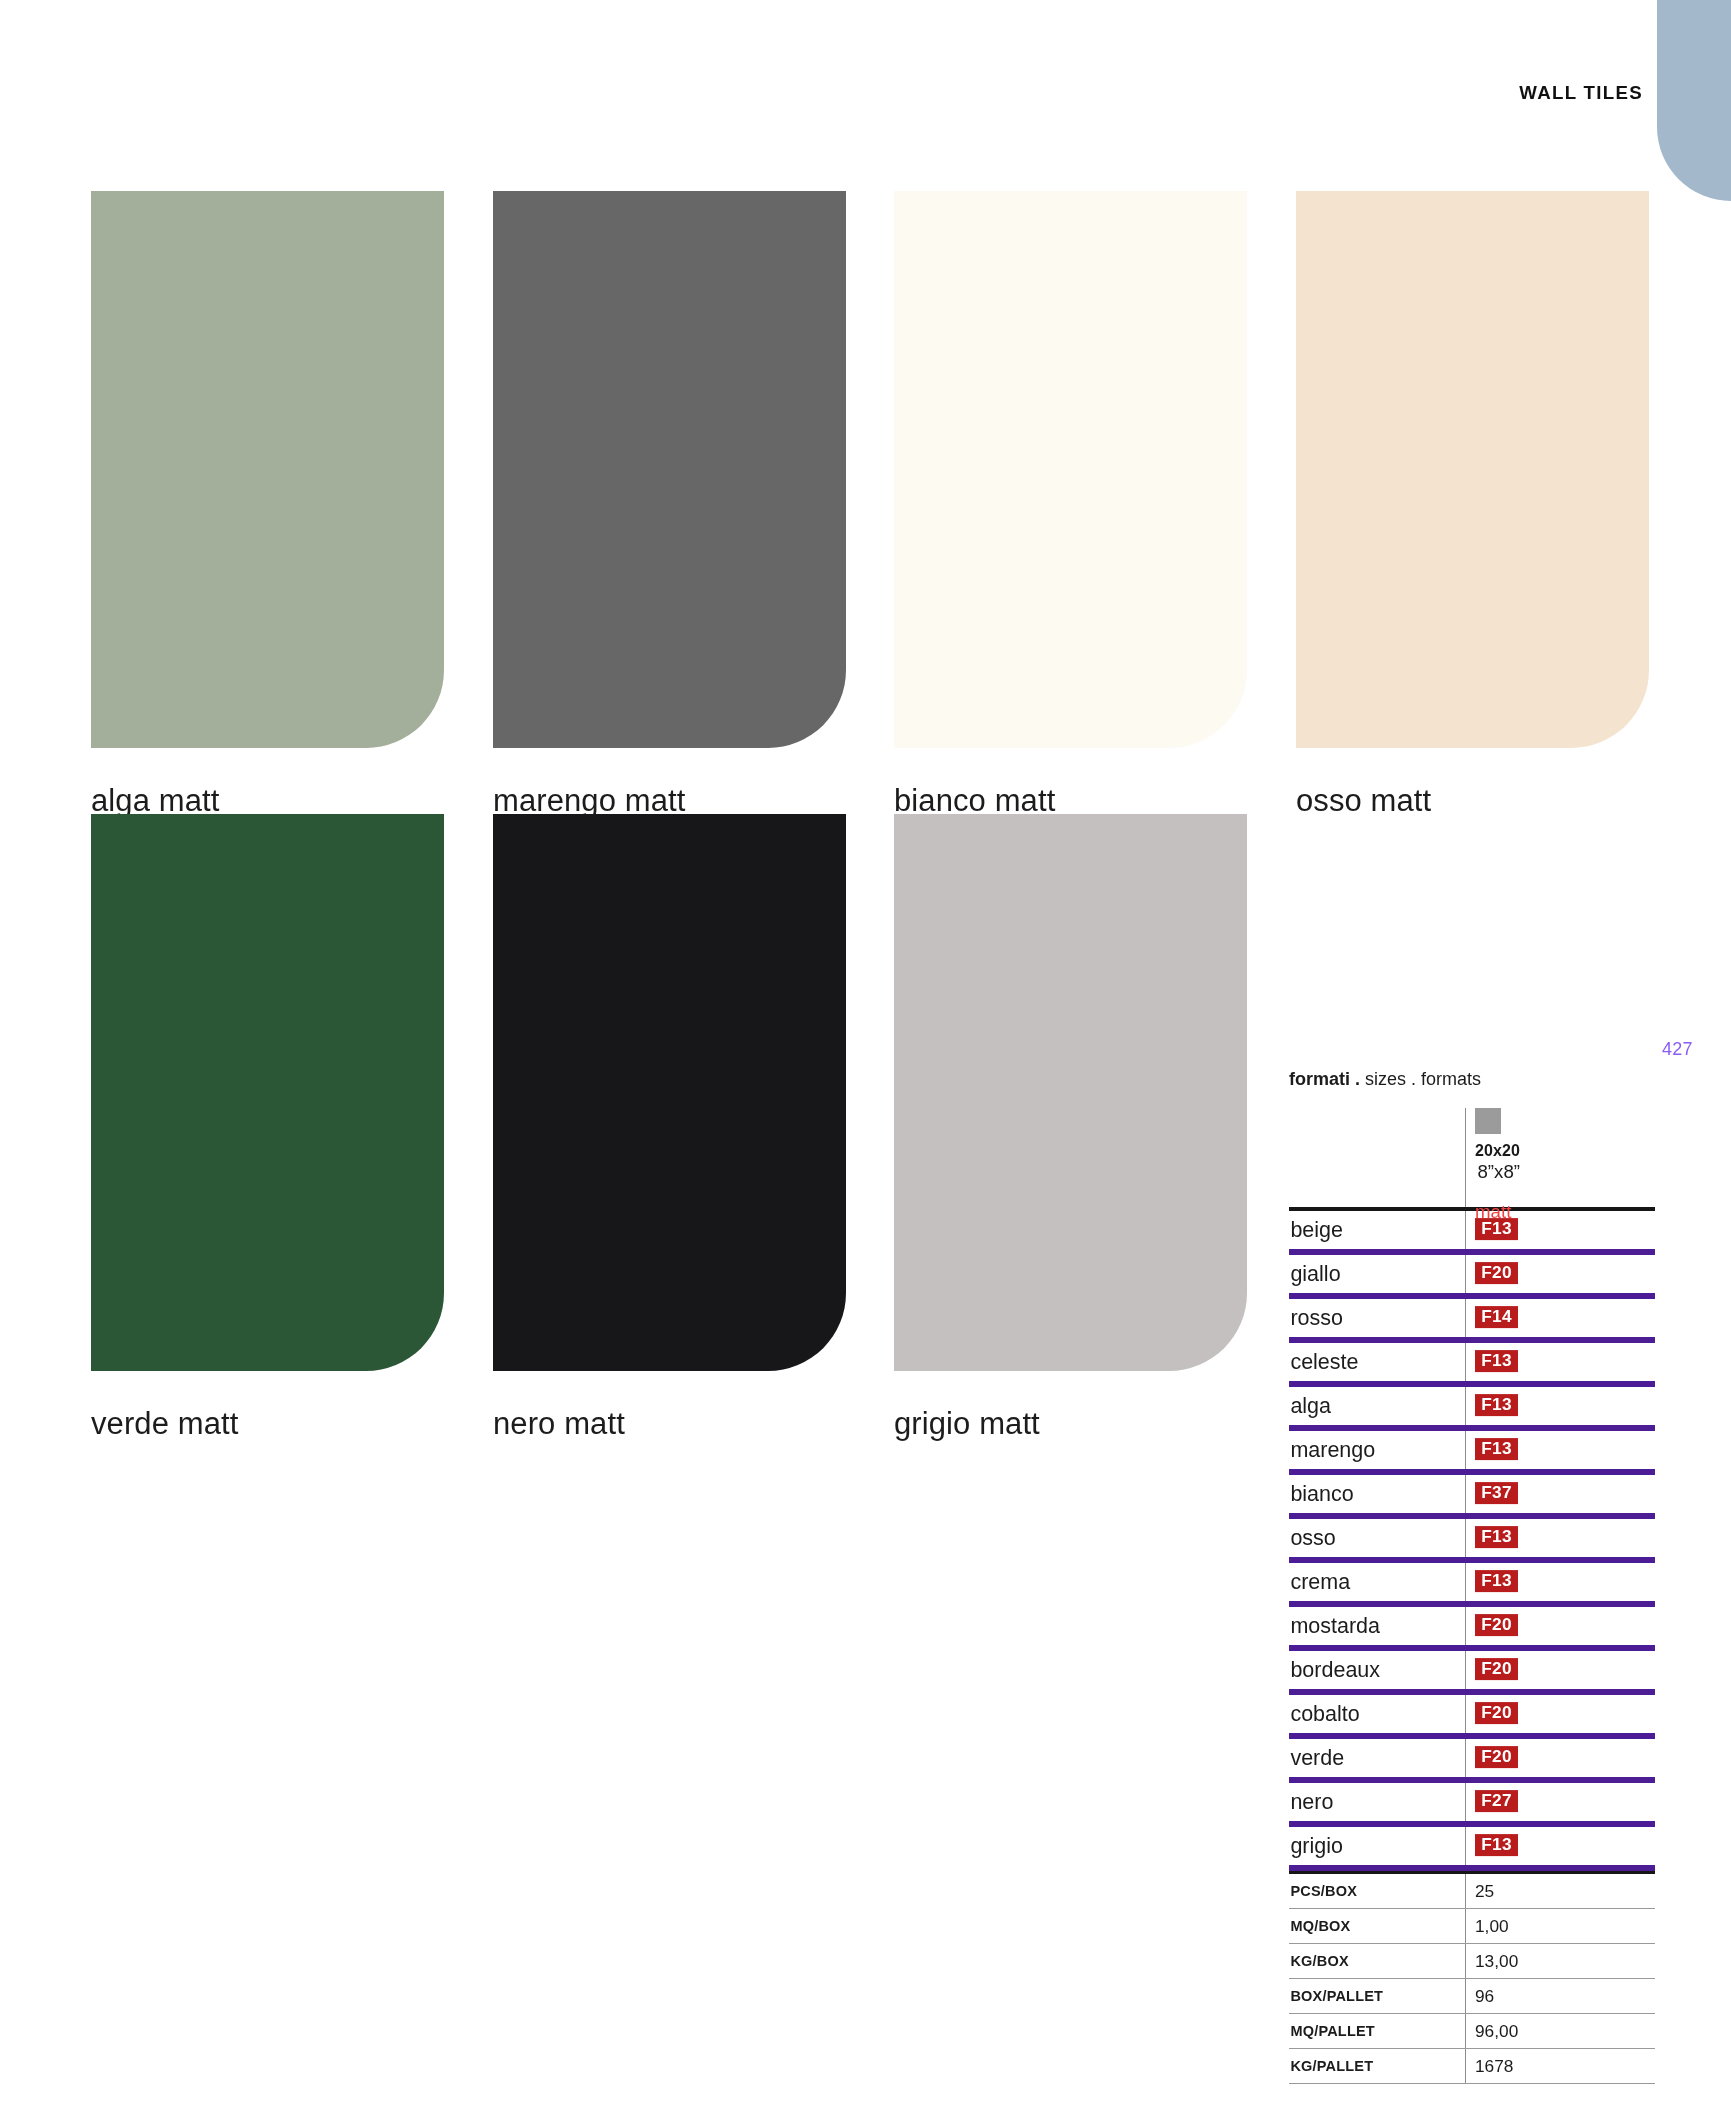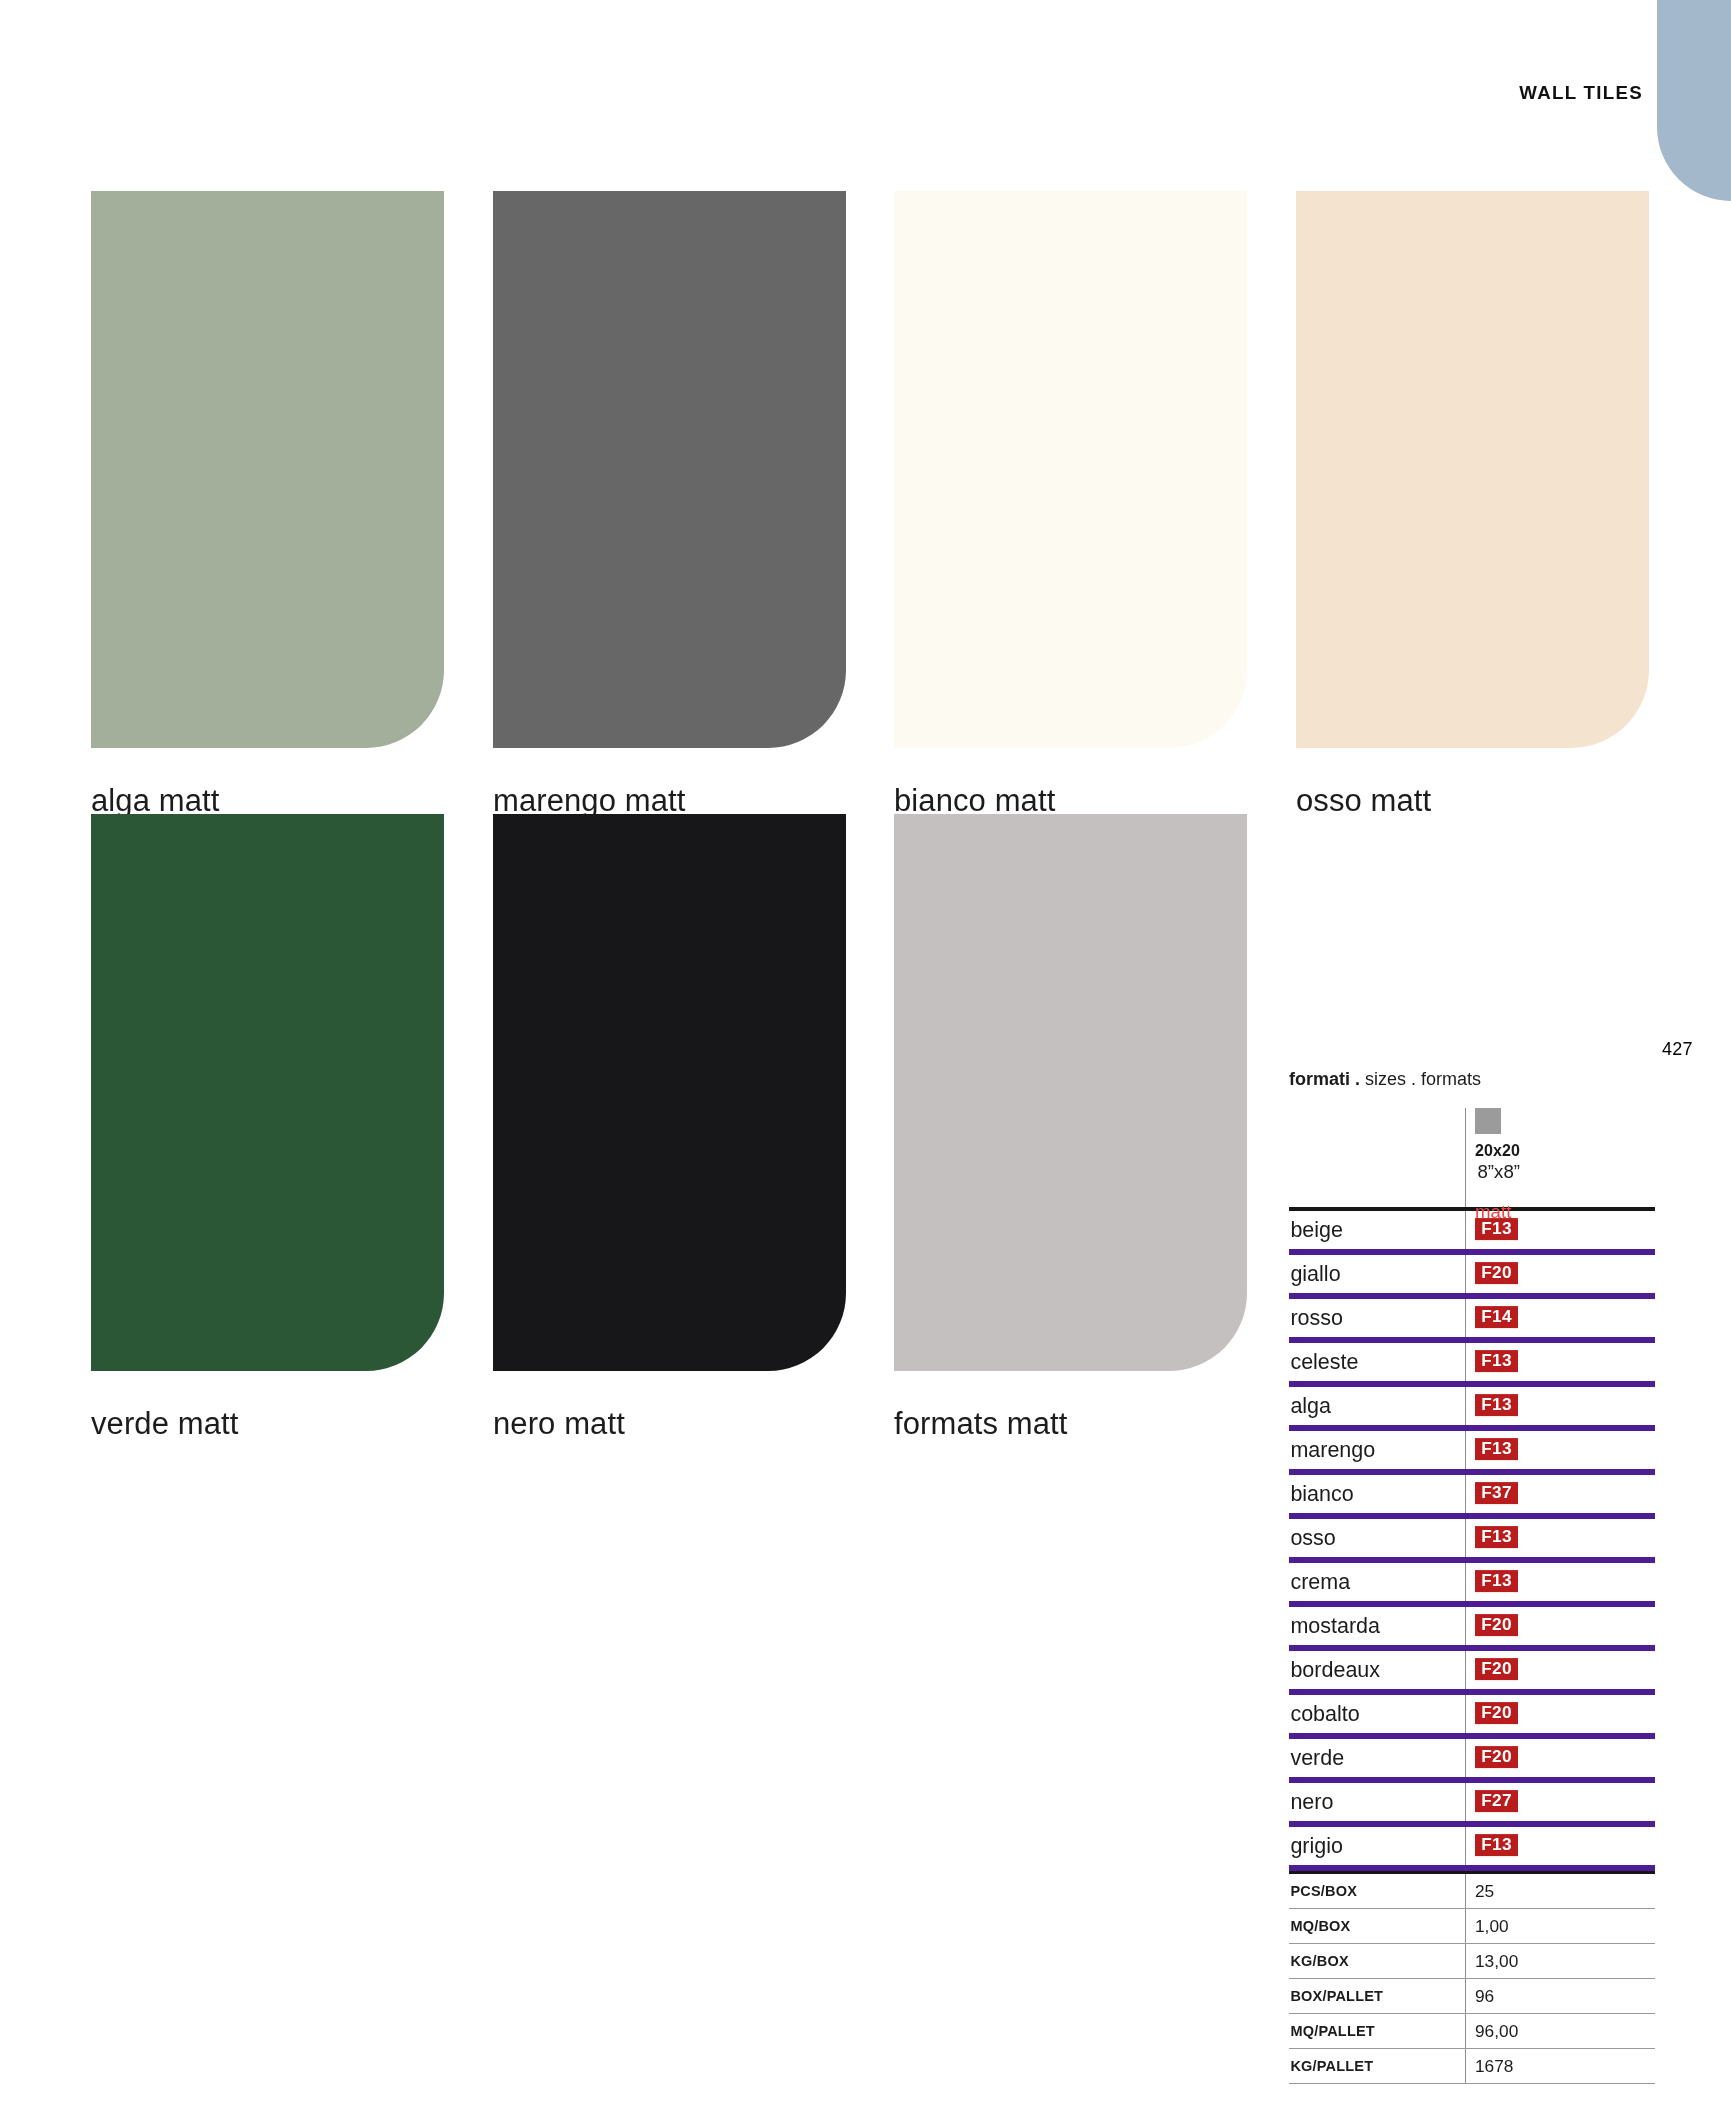"427" .folio { color: #000000 -> #8b5cf6 }
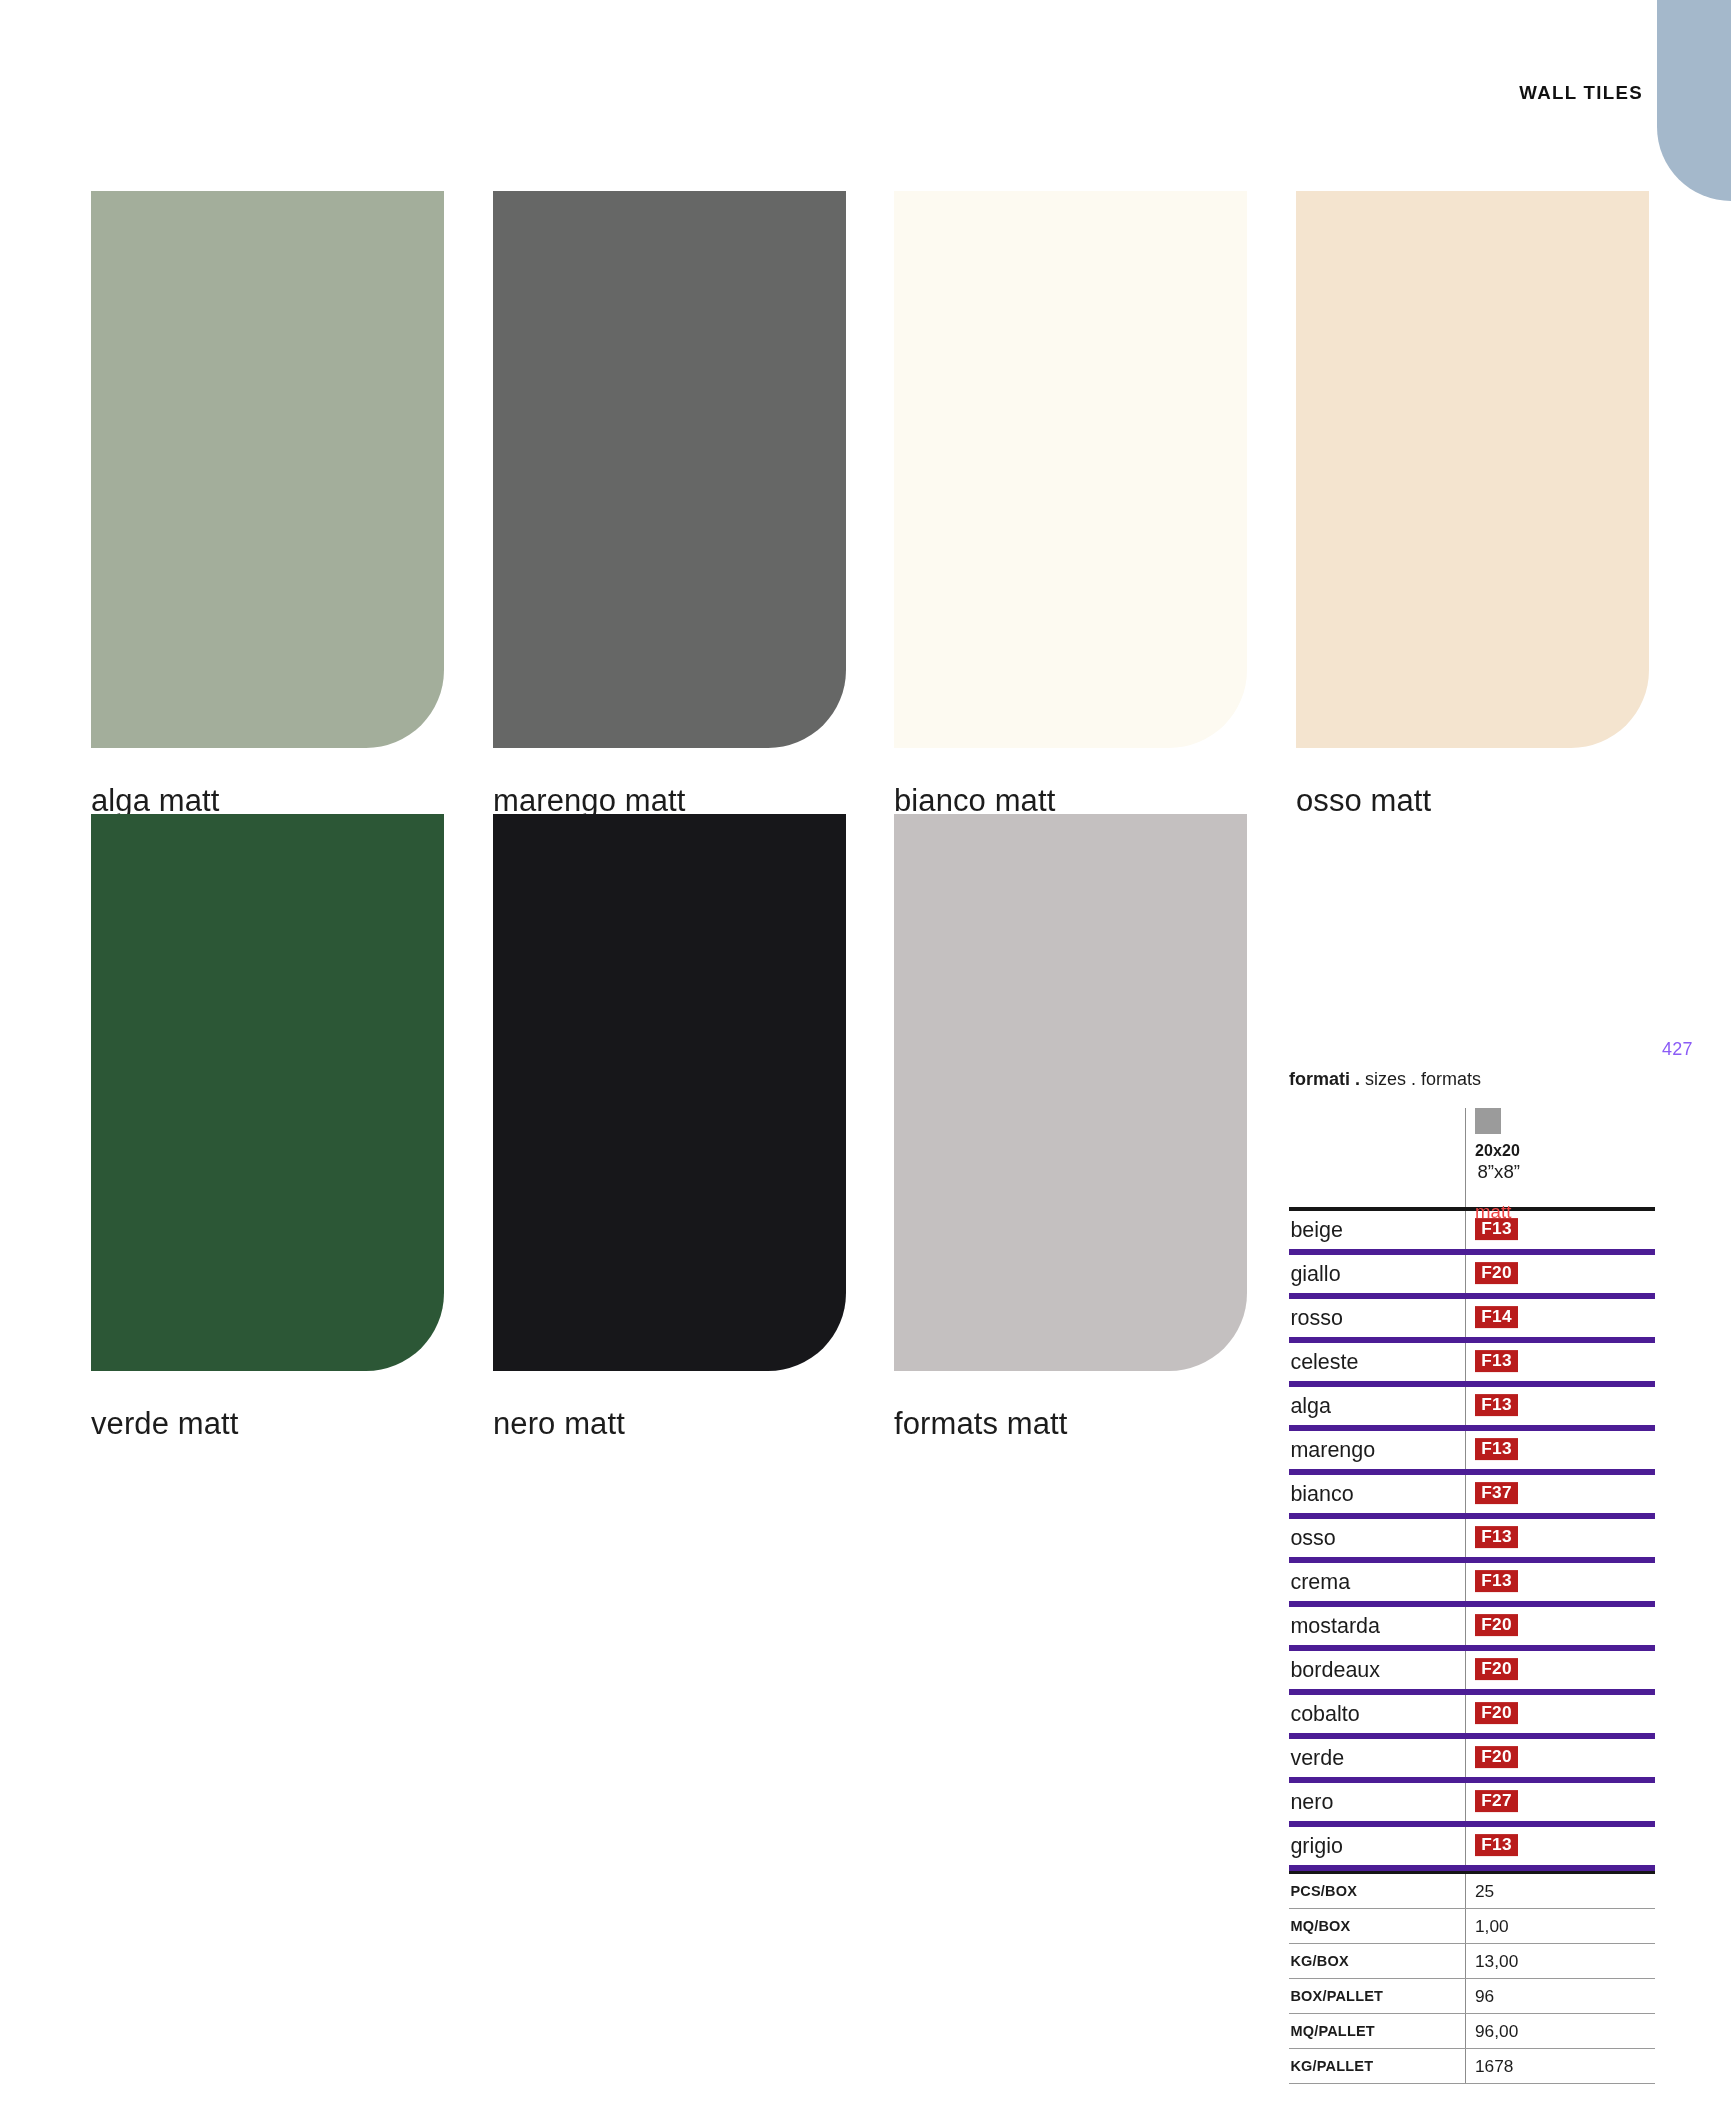"formats matt" div.swatch-label { text: formats -> grigio }
